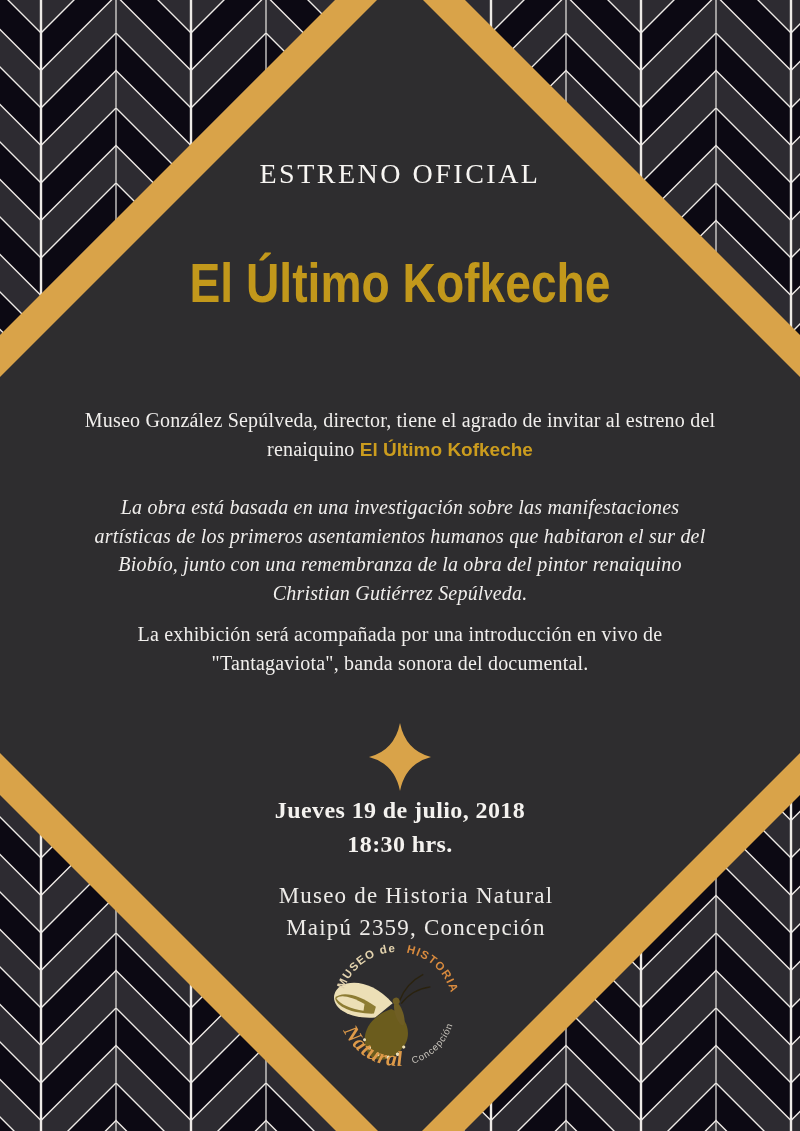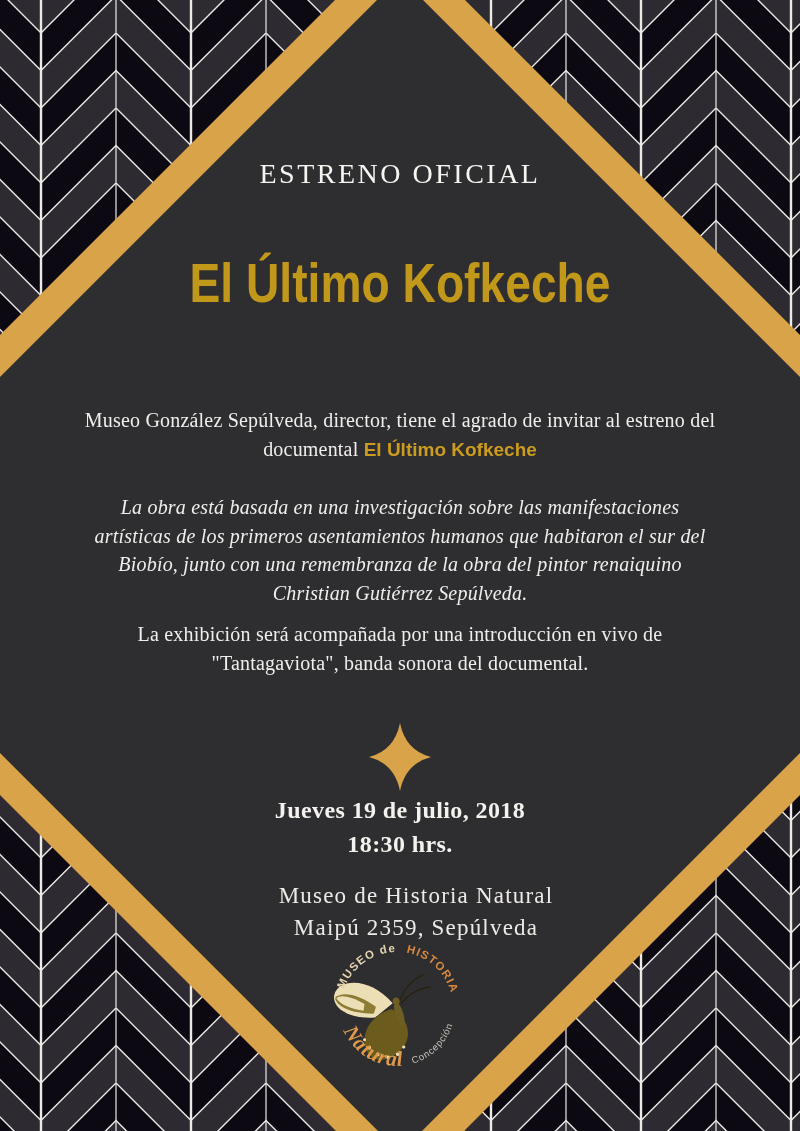"documental" span { text: documental -> renaiquino }
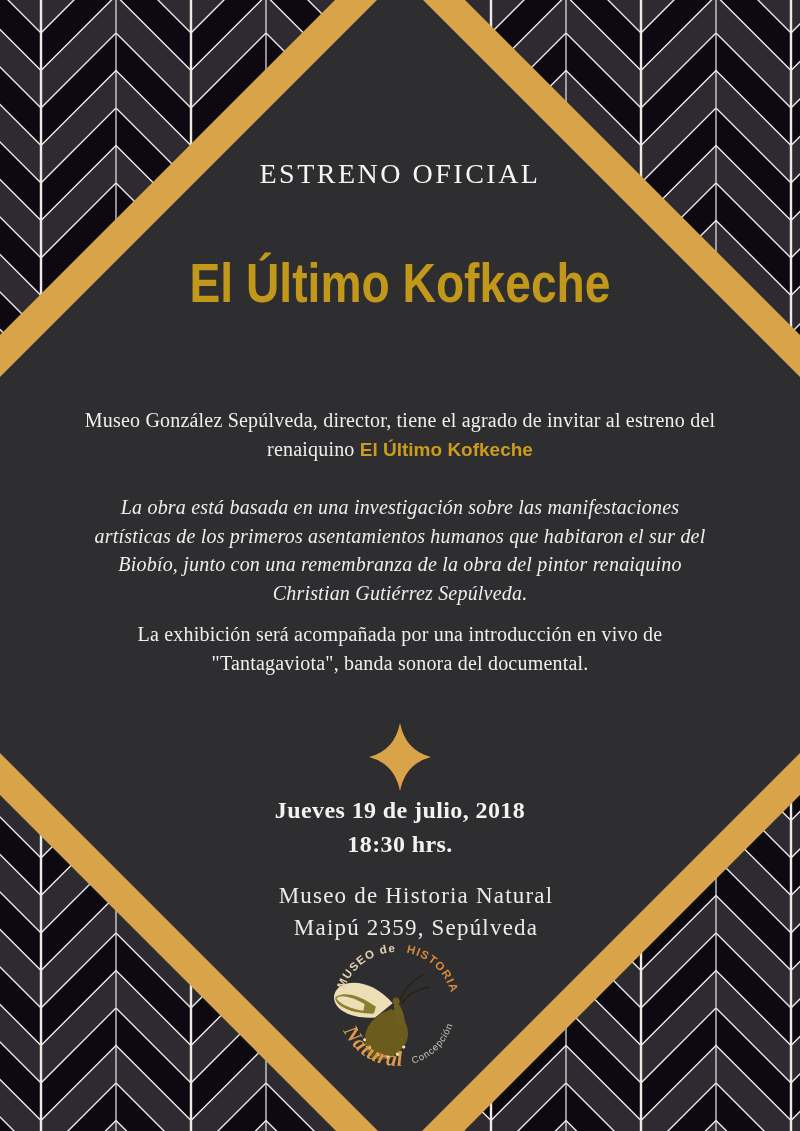"Maipú 2359, Sepúlveda" div { text: Sepúlveda -> Concepción }
